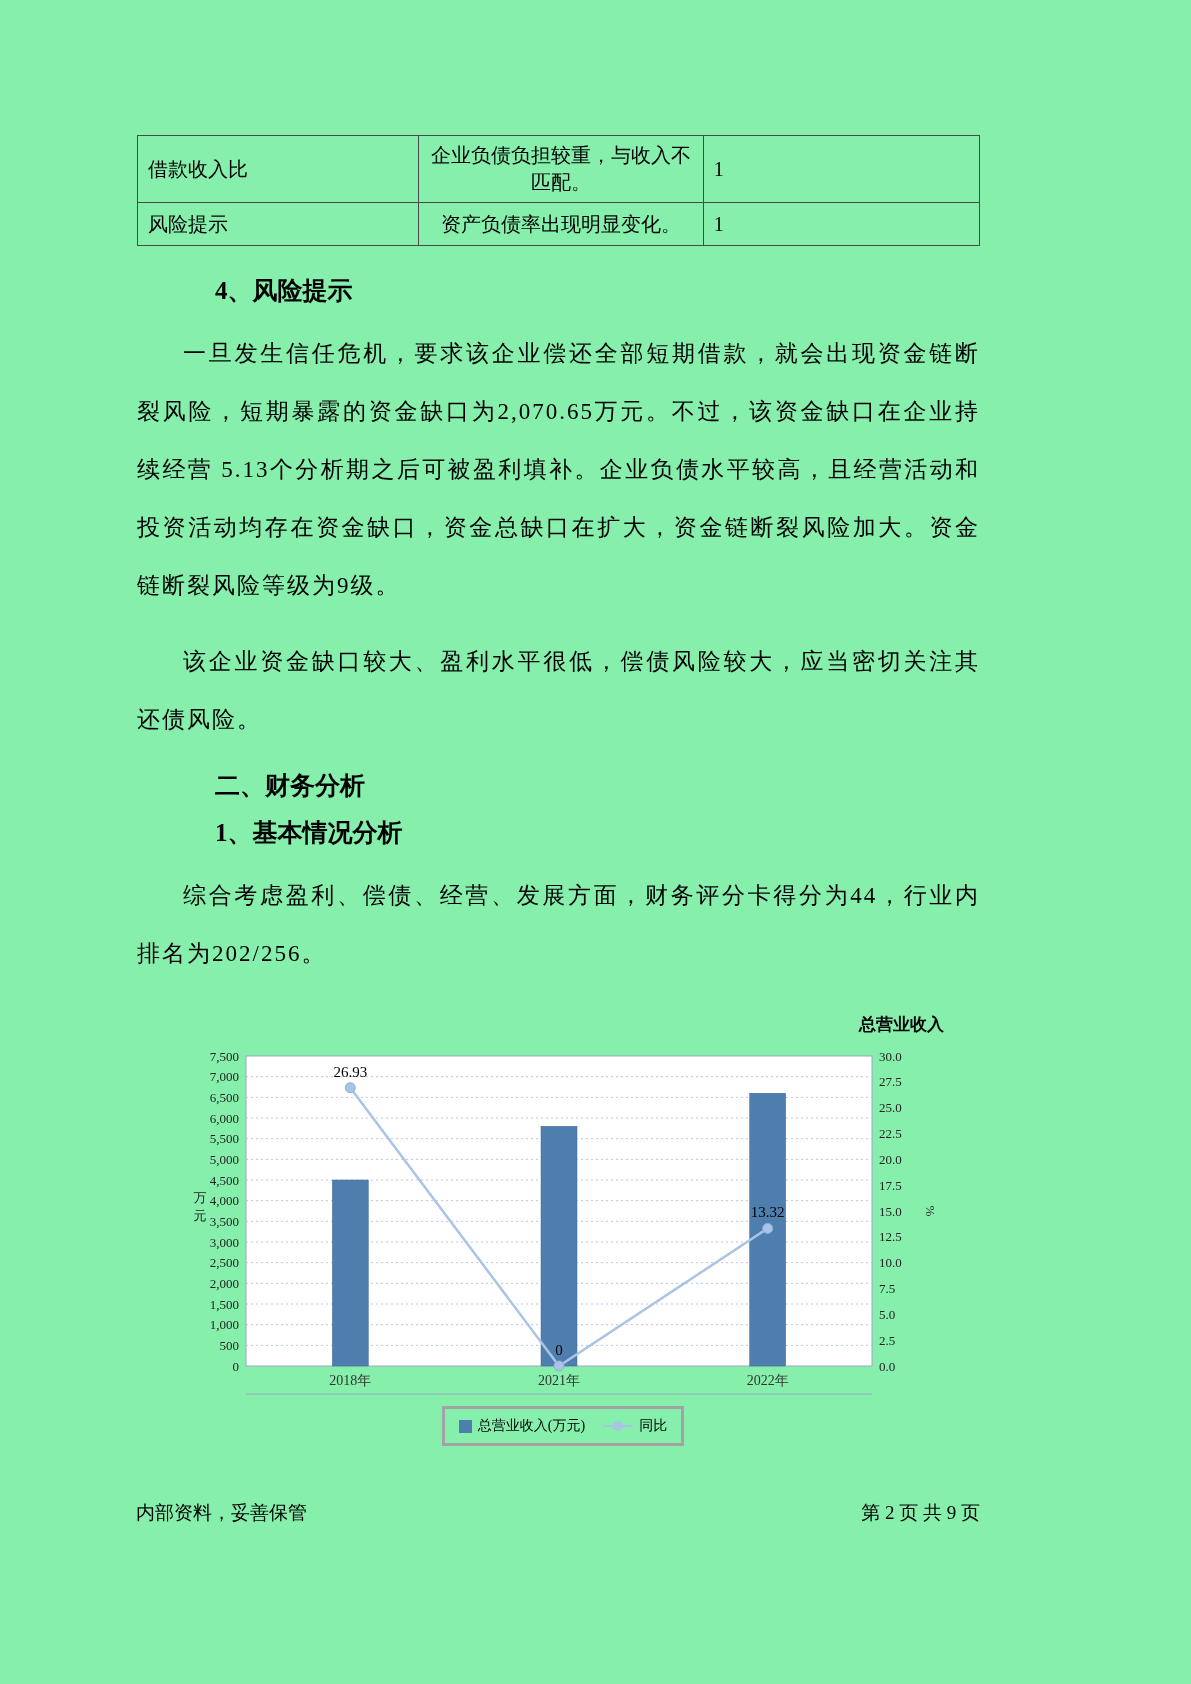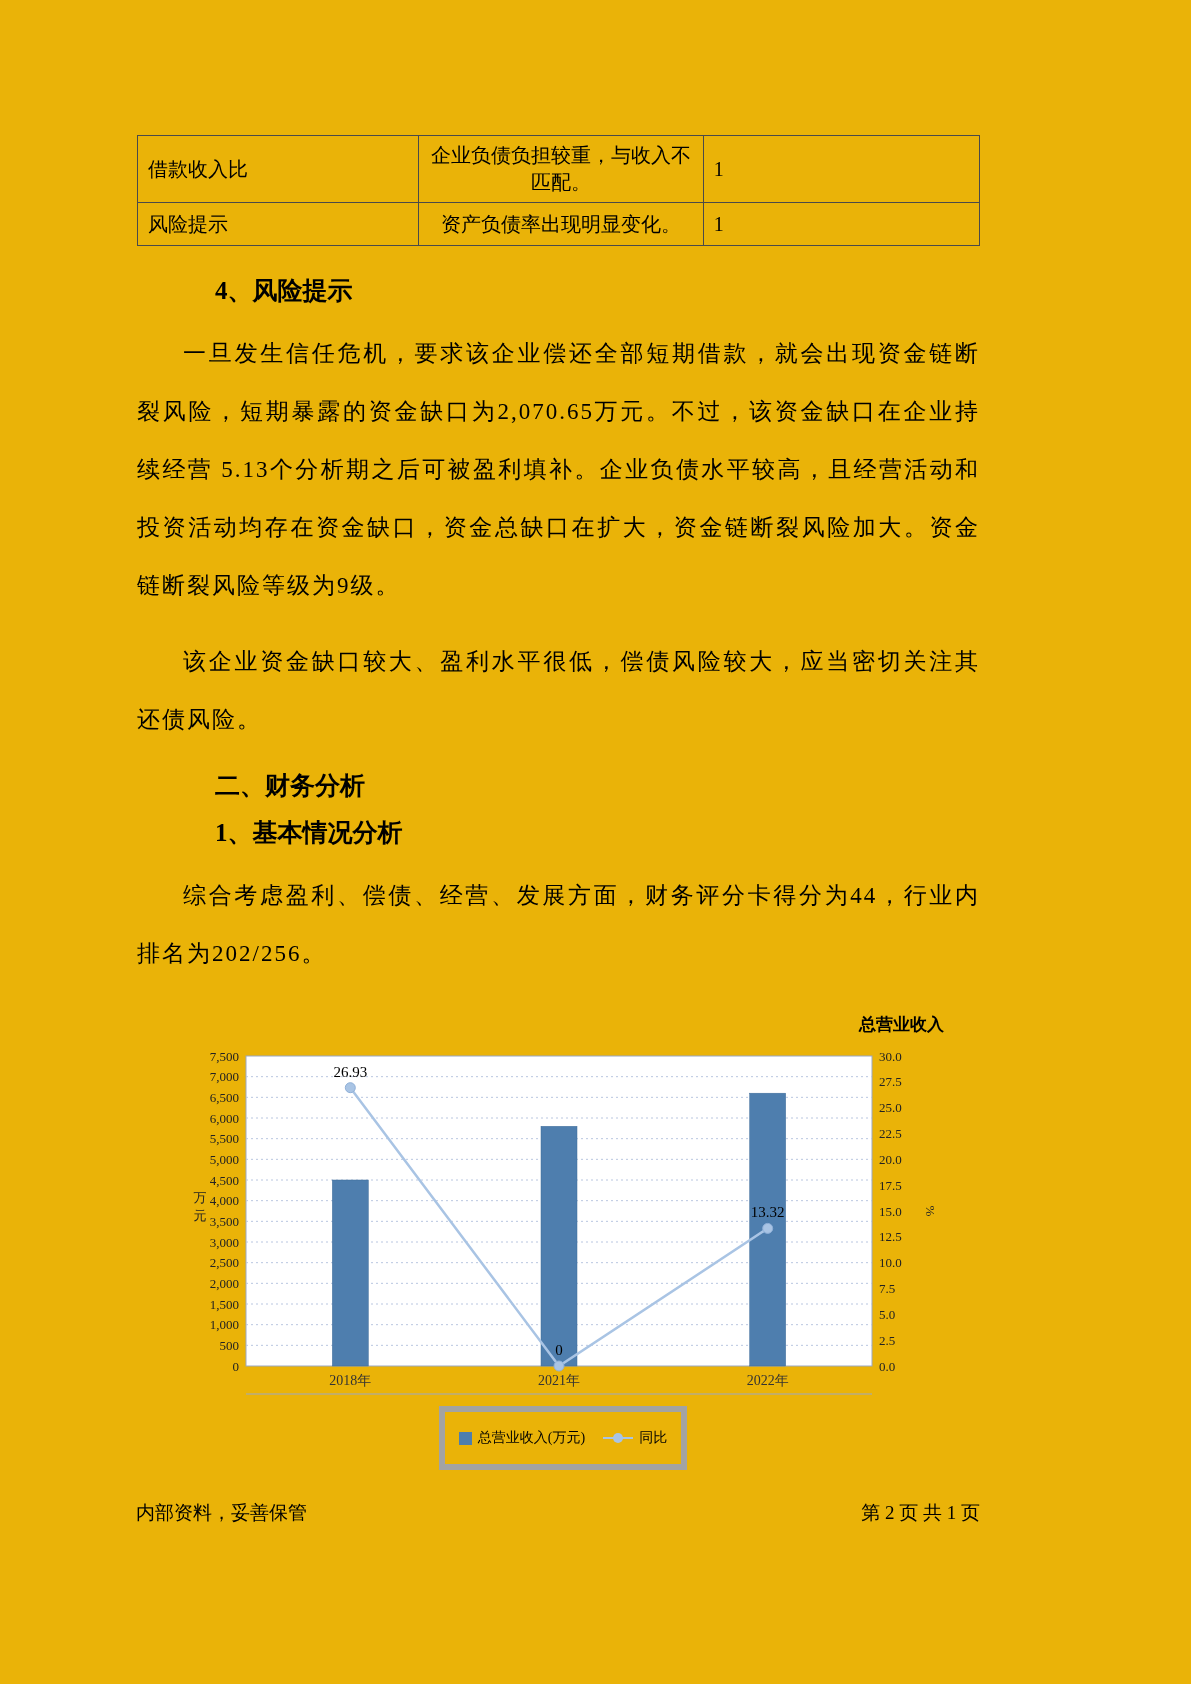"借款收入比" .page { background: #eab308 -> #86efac }
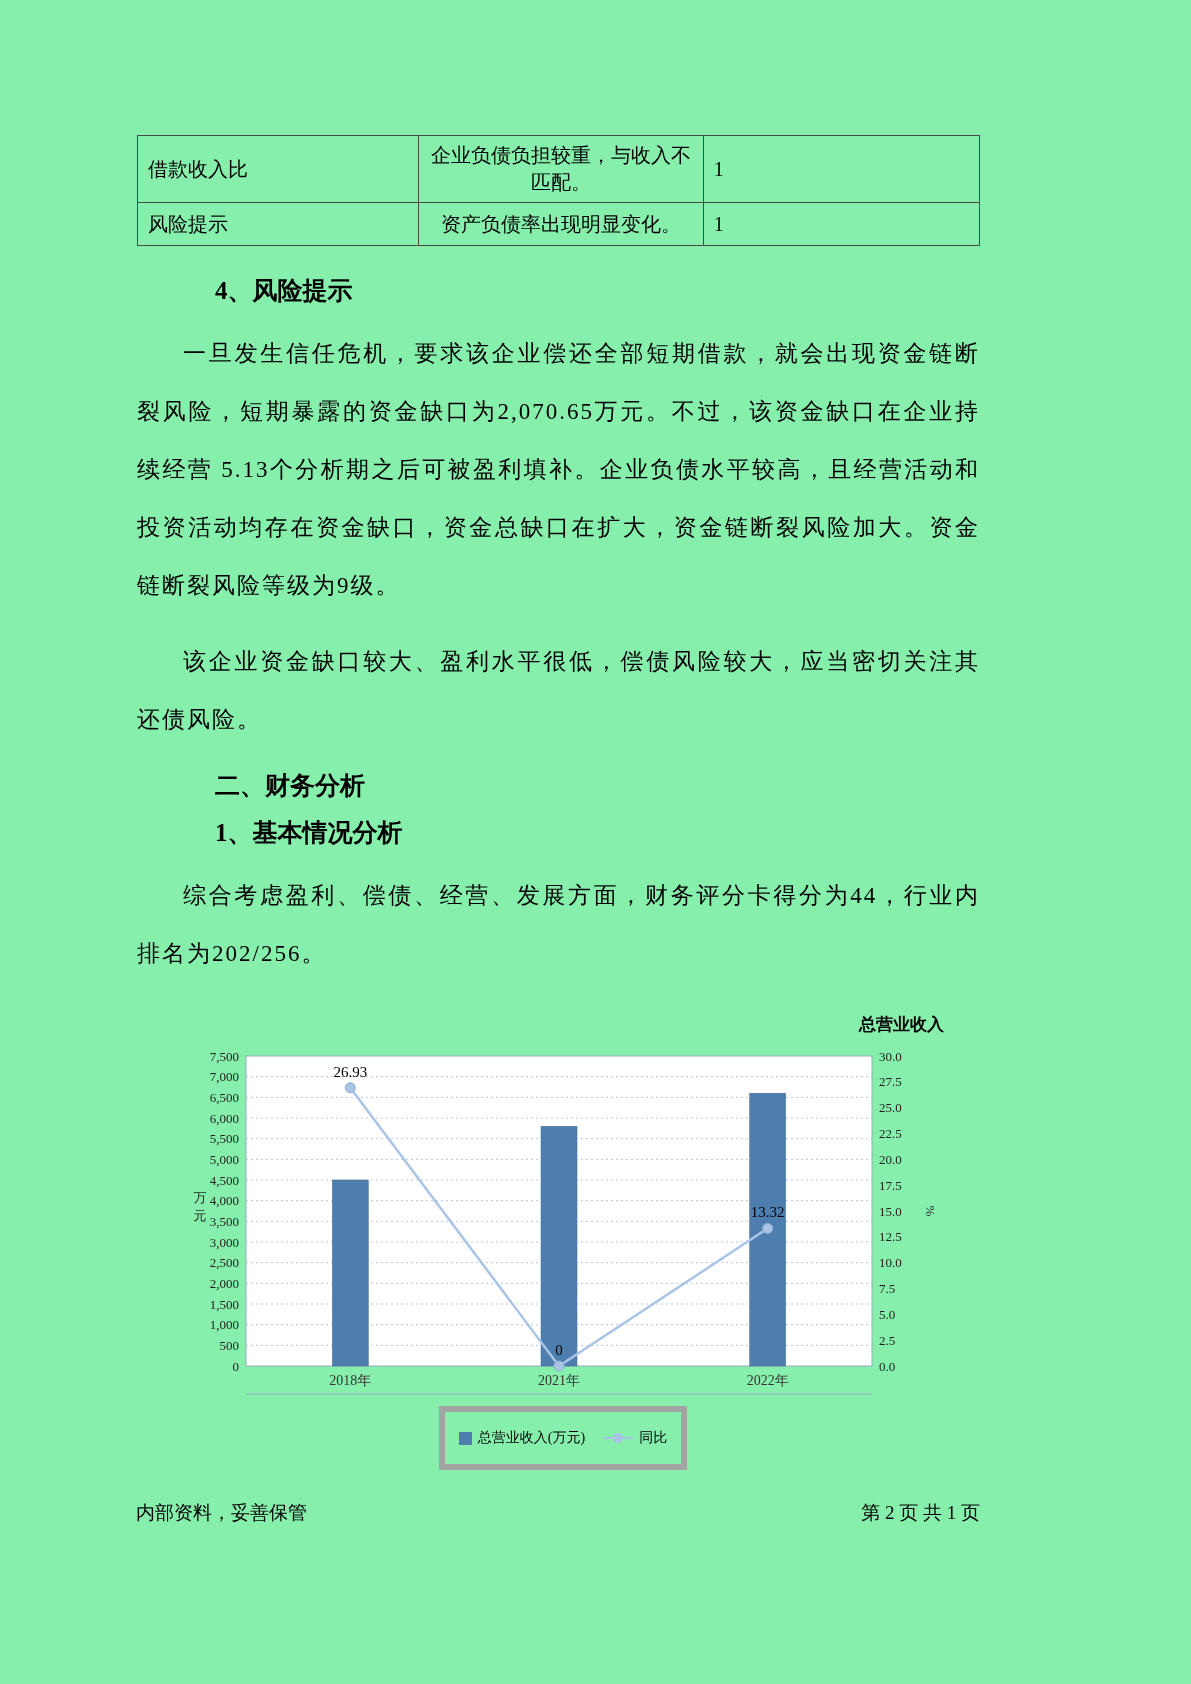"总营业收入(万元)" .legend { border: 6px solid #a3a3a3 -> 3px solid #a3a3a3; padding: 17px 14px -> 8px 14px }
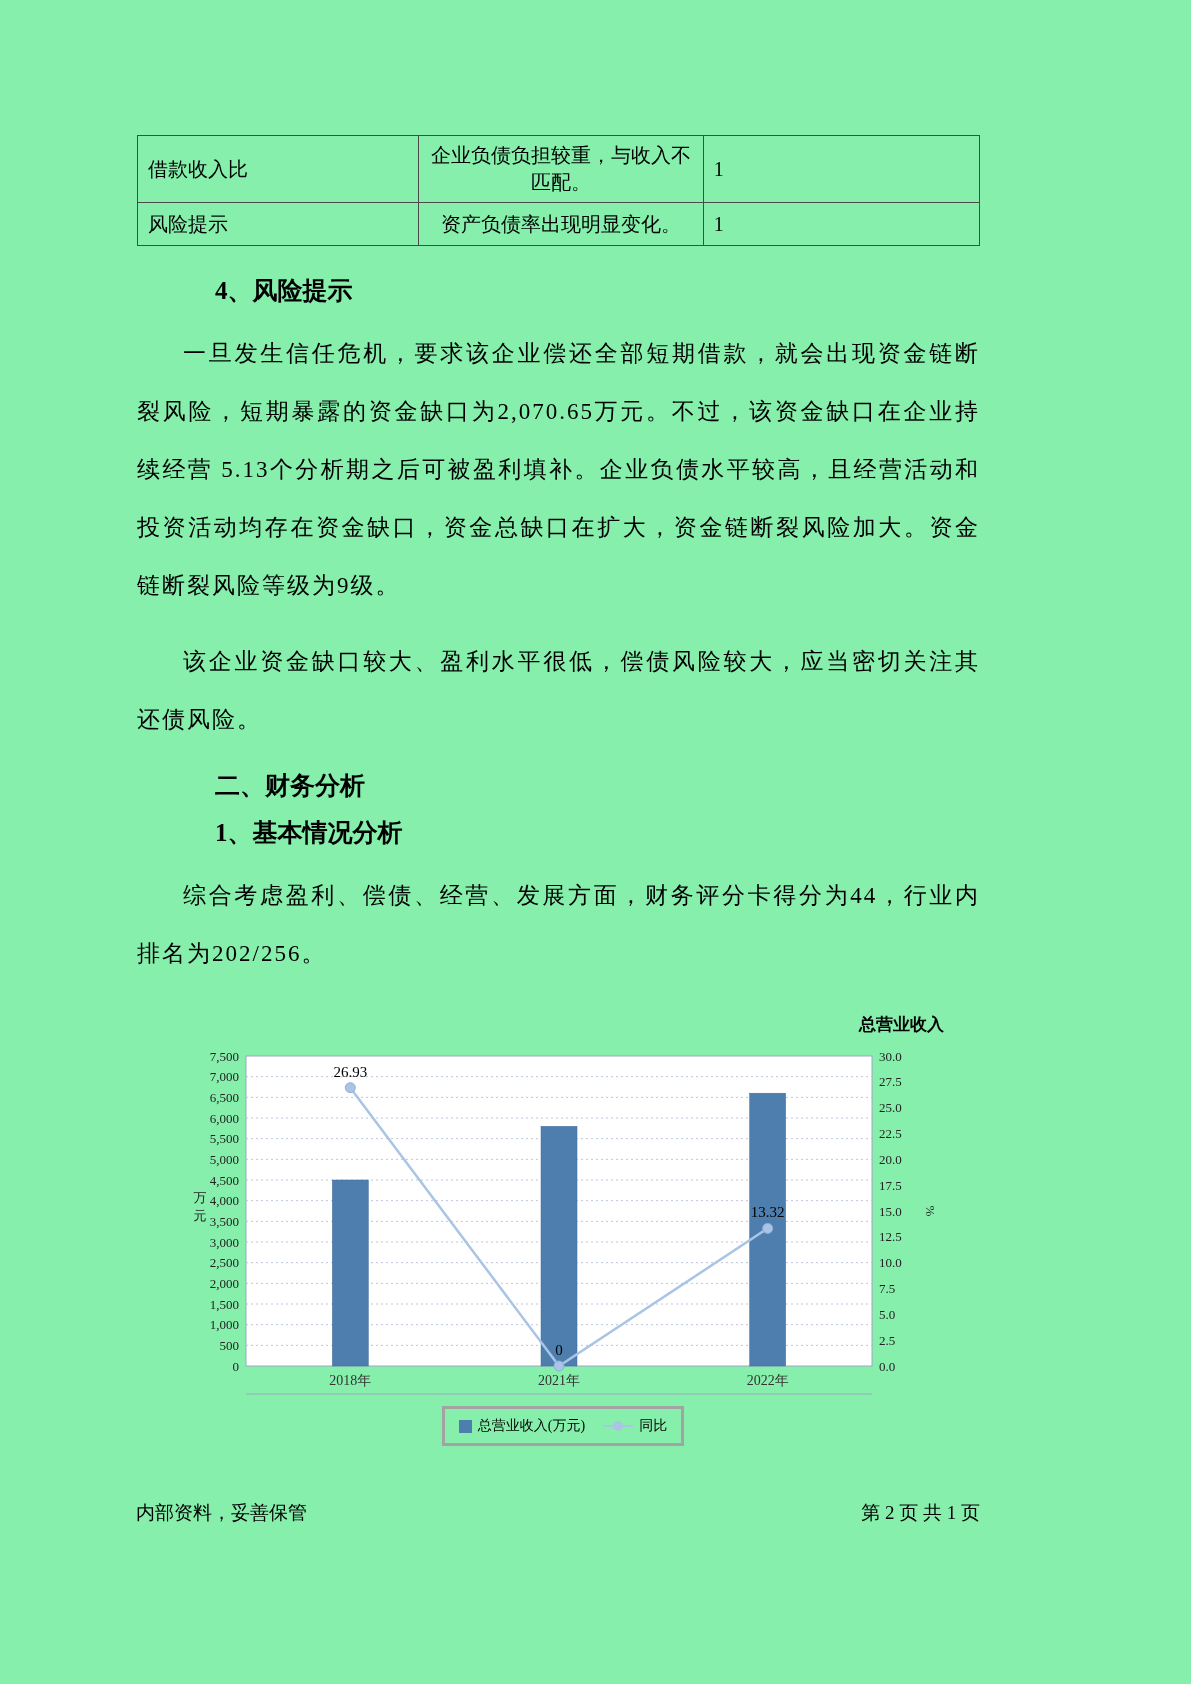"第 2 页 共 1" span { text: 1 -> 9 }
